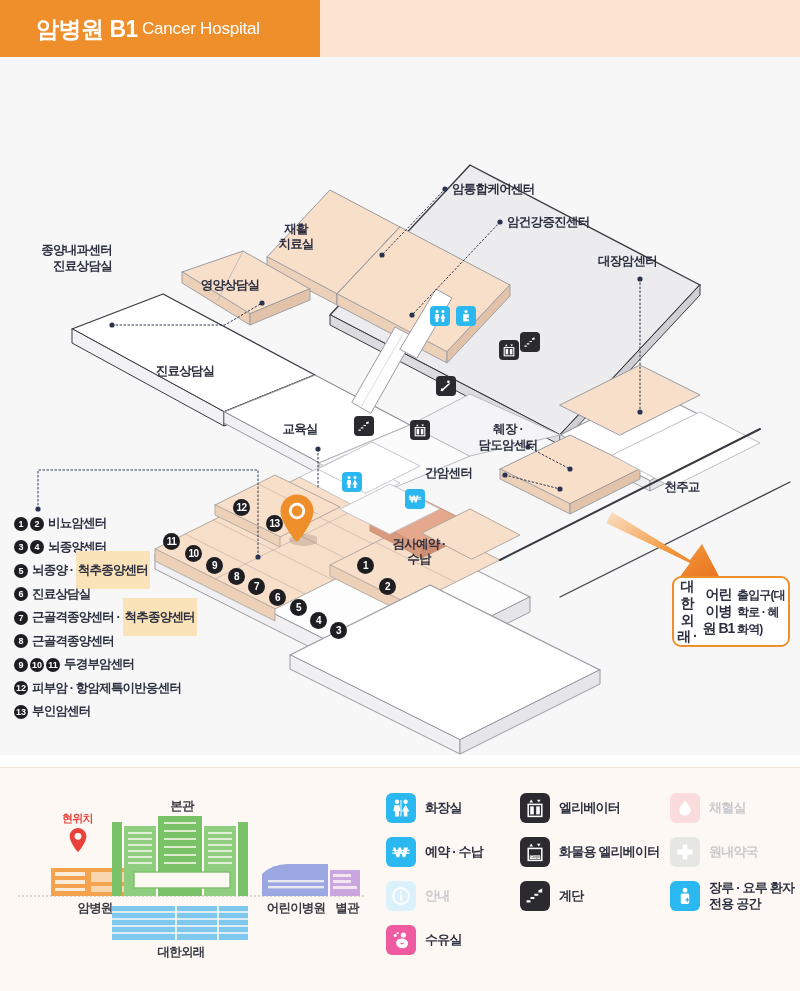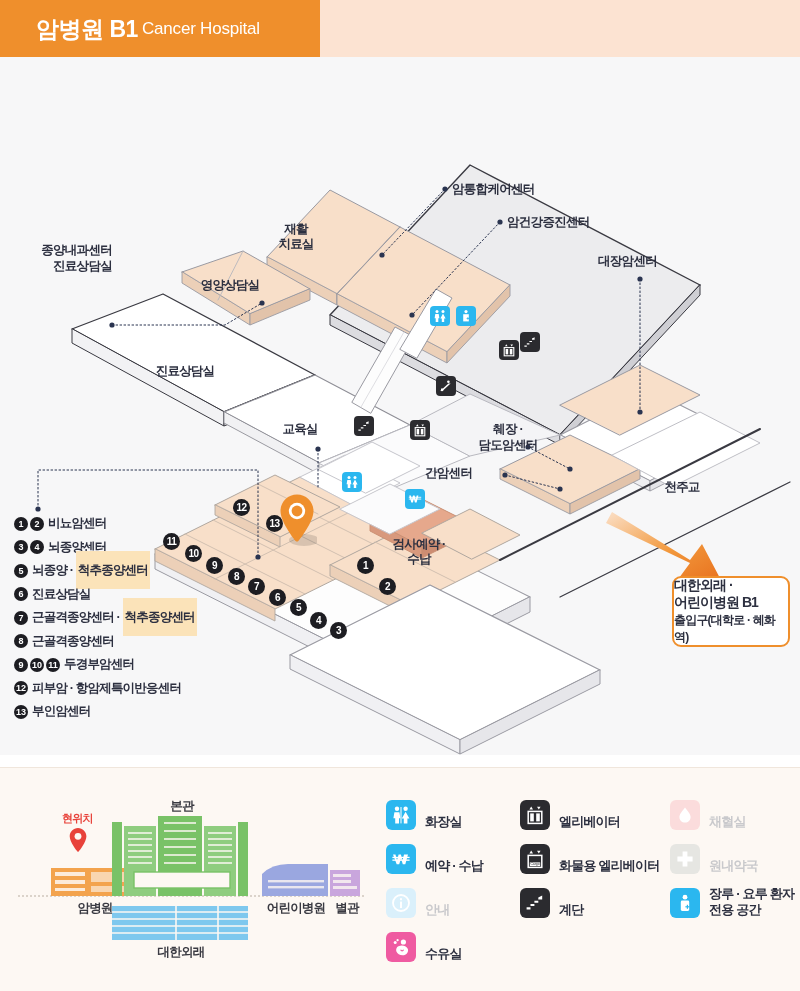"대한외래 ·" #exit-callout { align-items: flex-start -> center; flex-direction: column -> row }
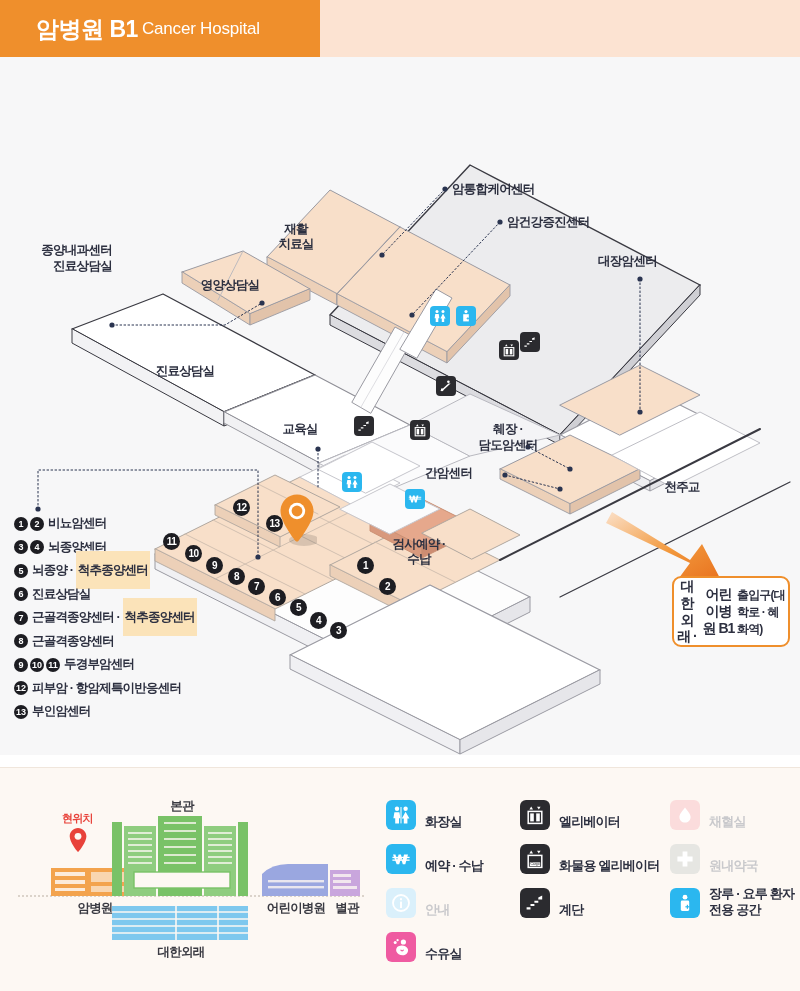"화장실" .fac-item { align-items: flex-end -> center }
